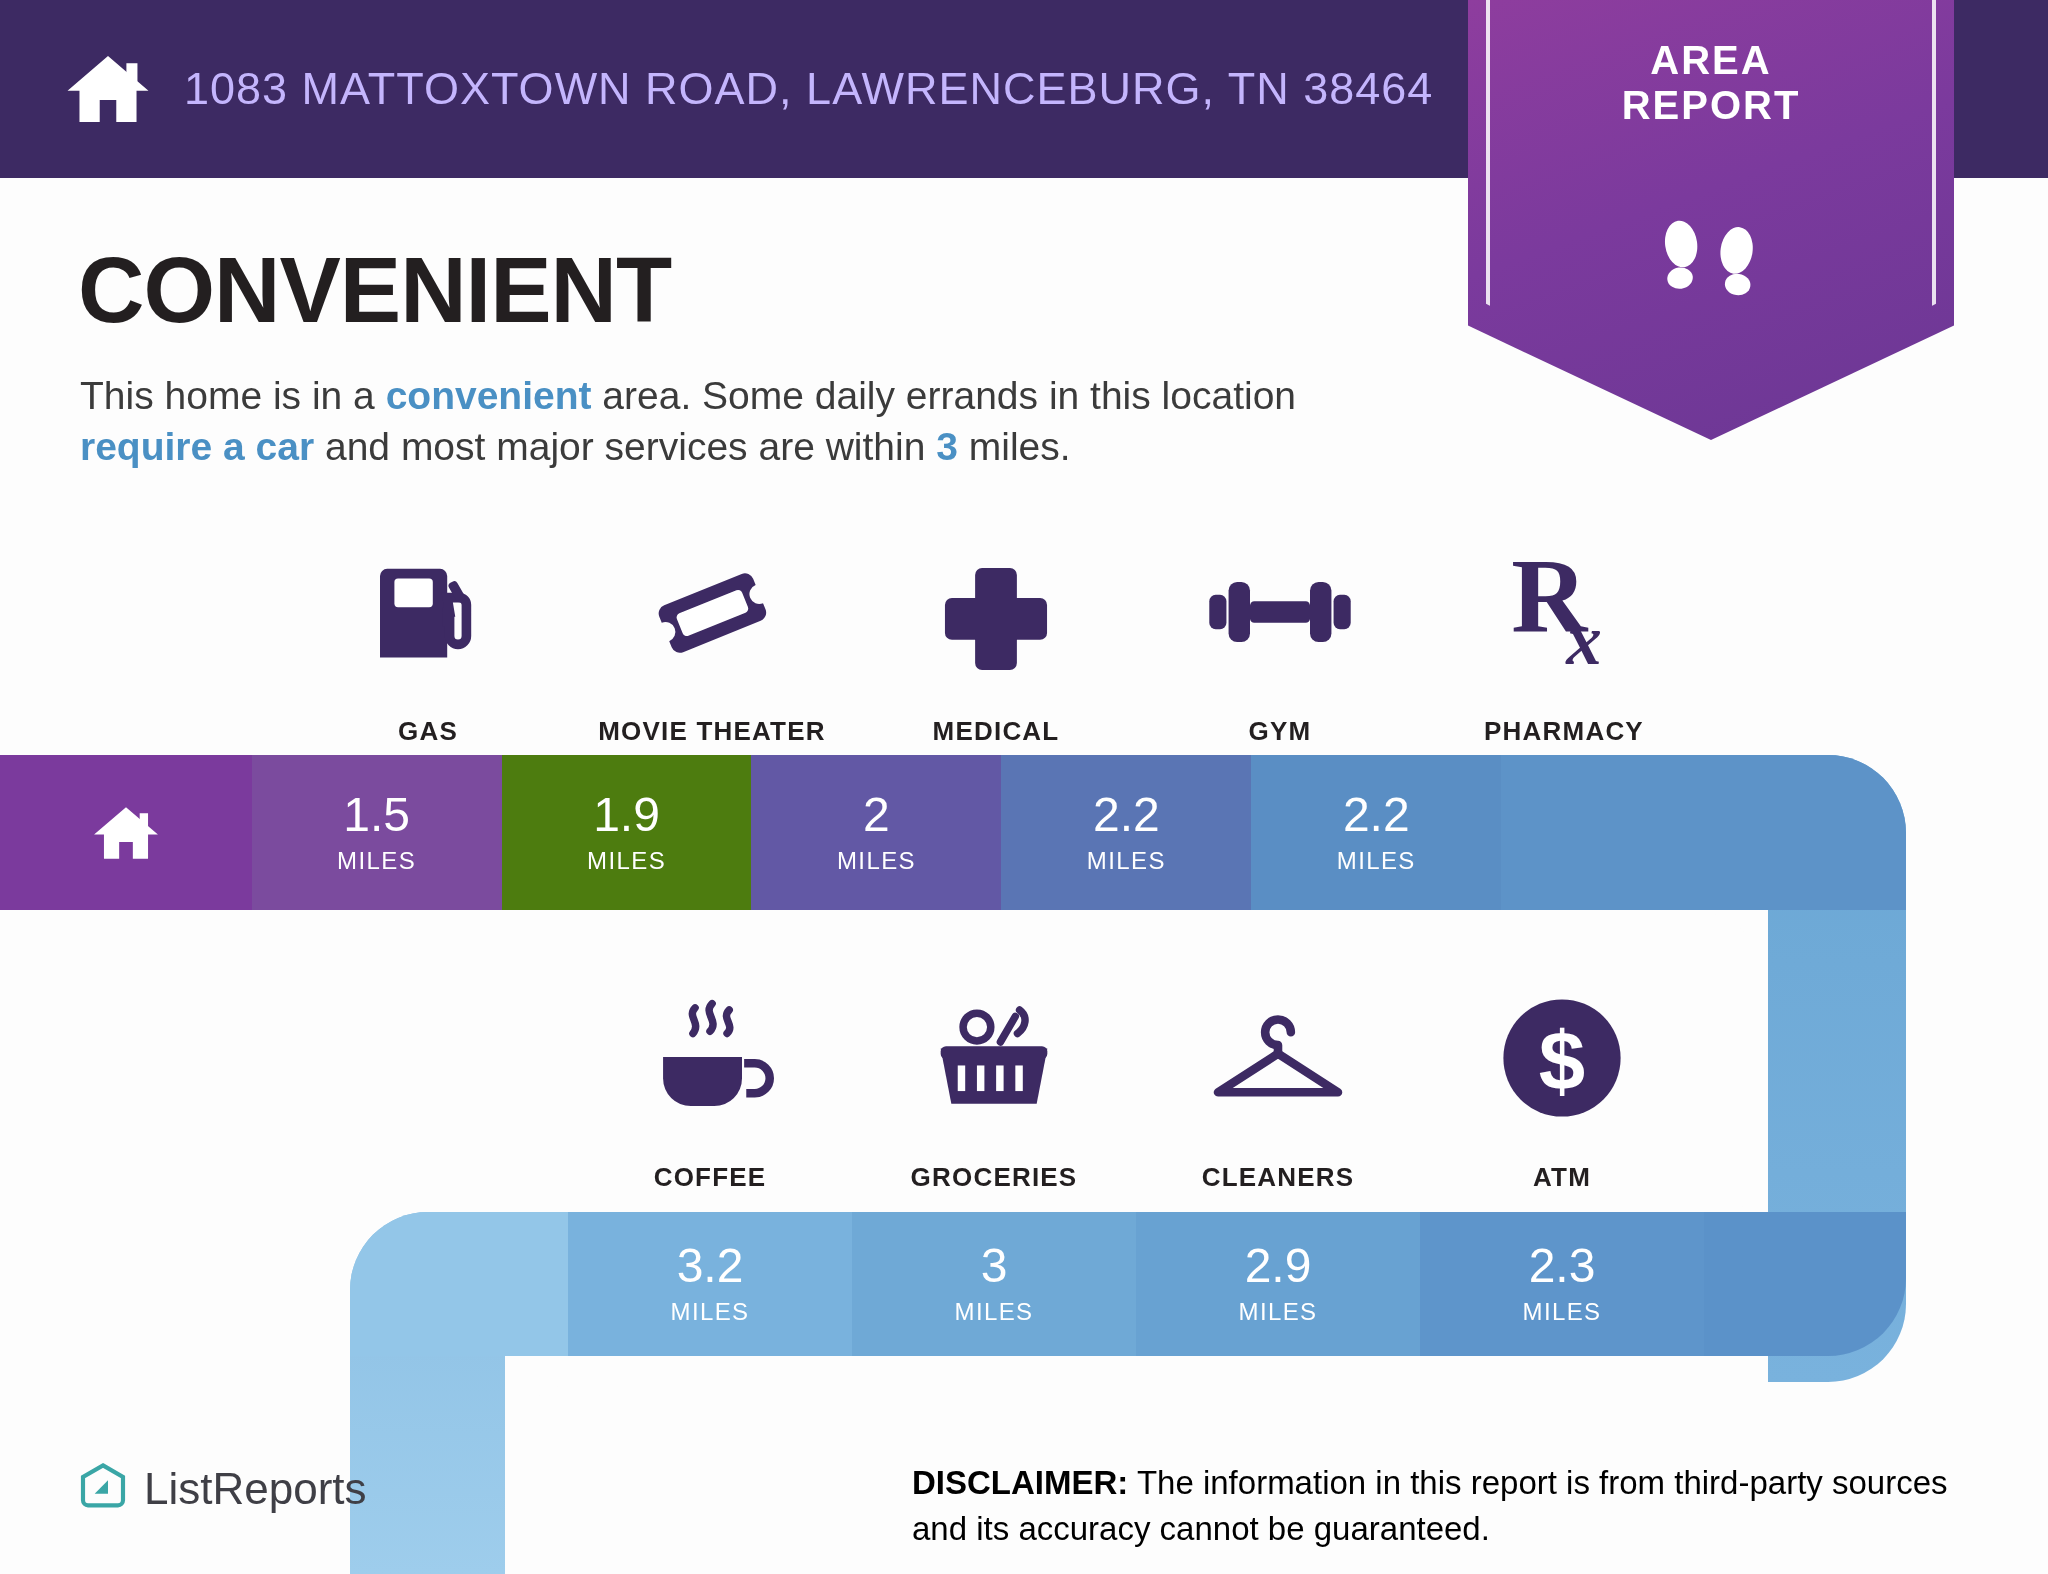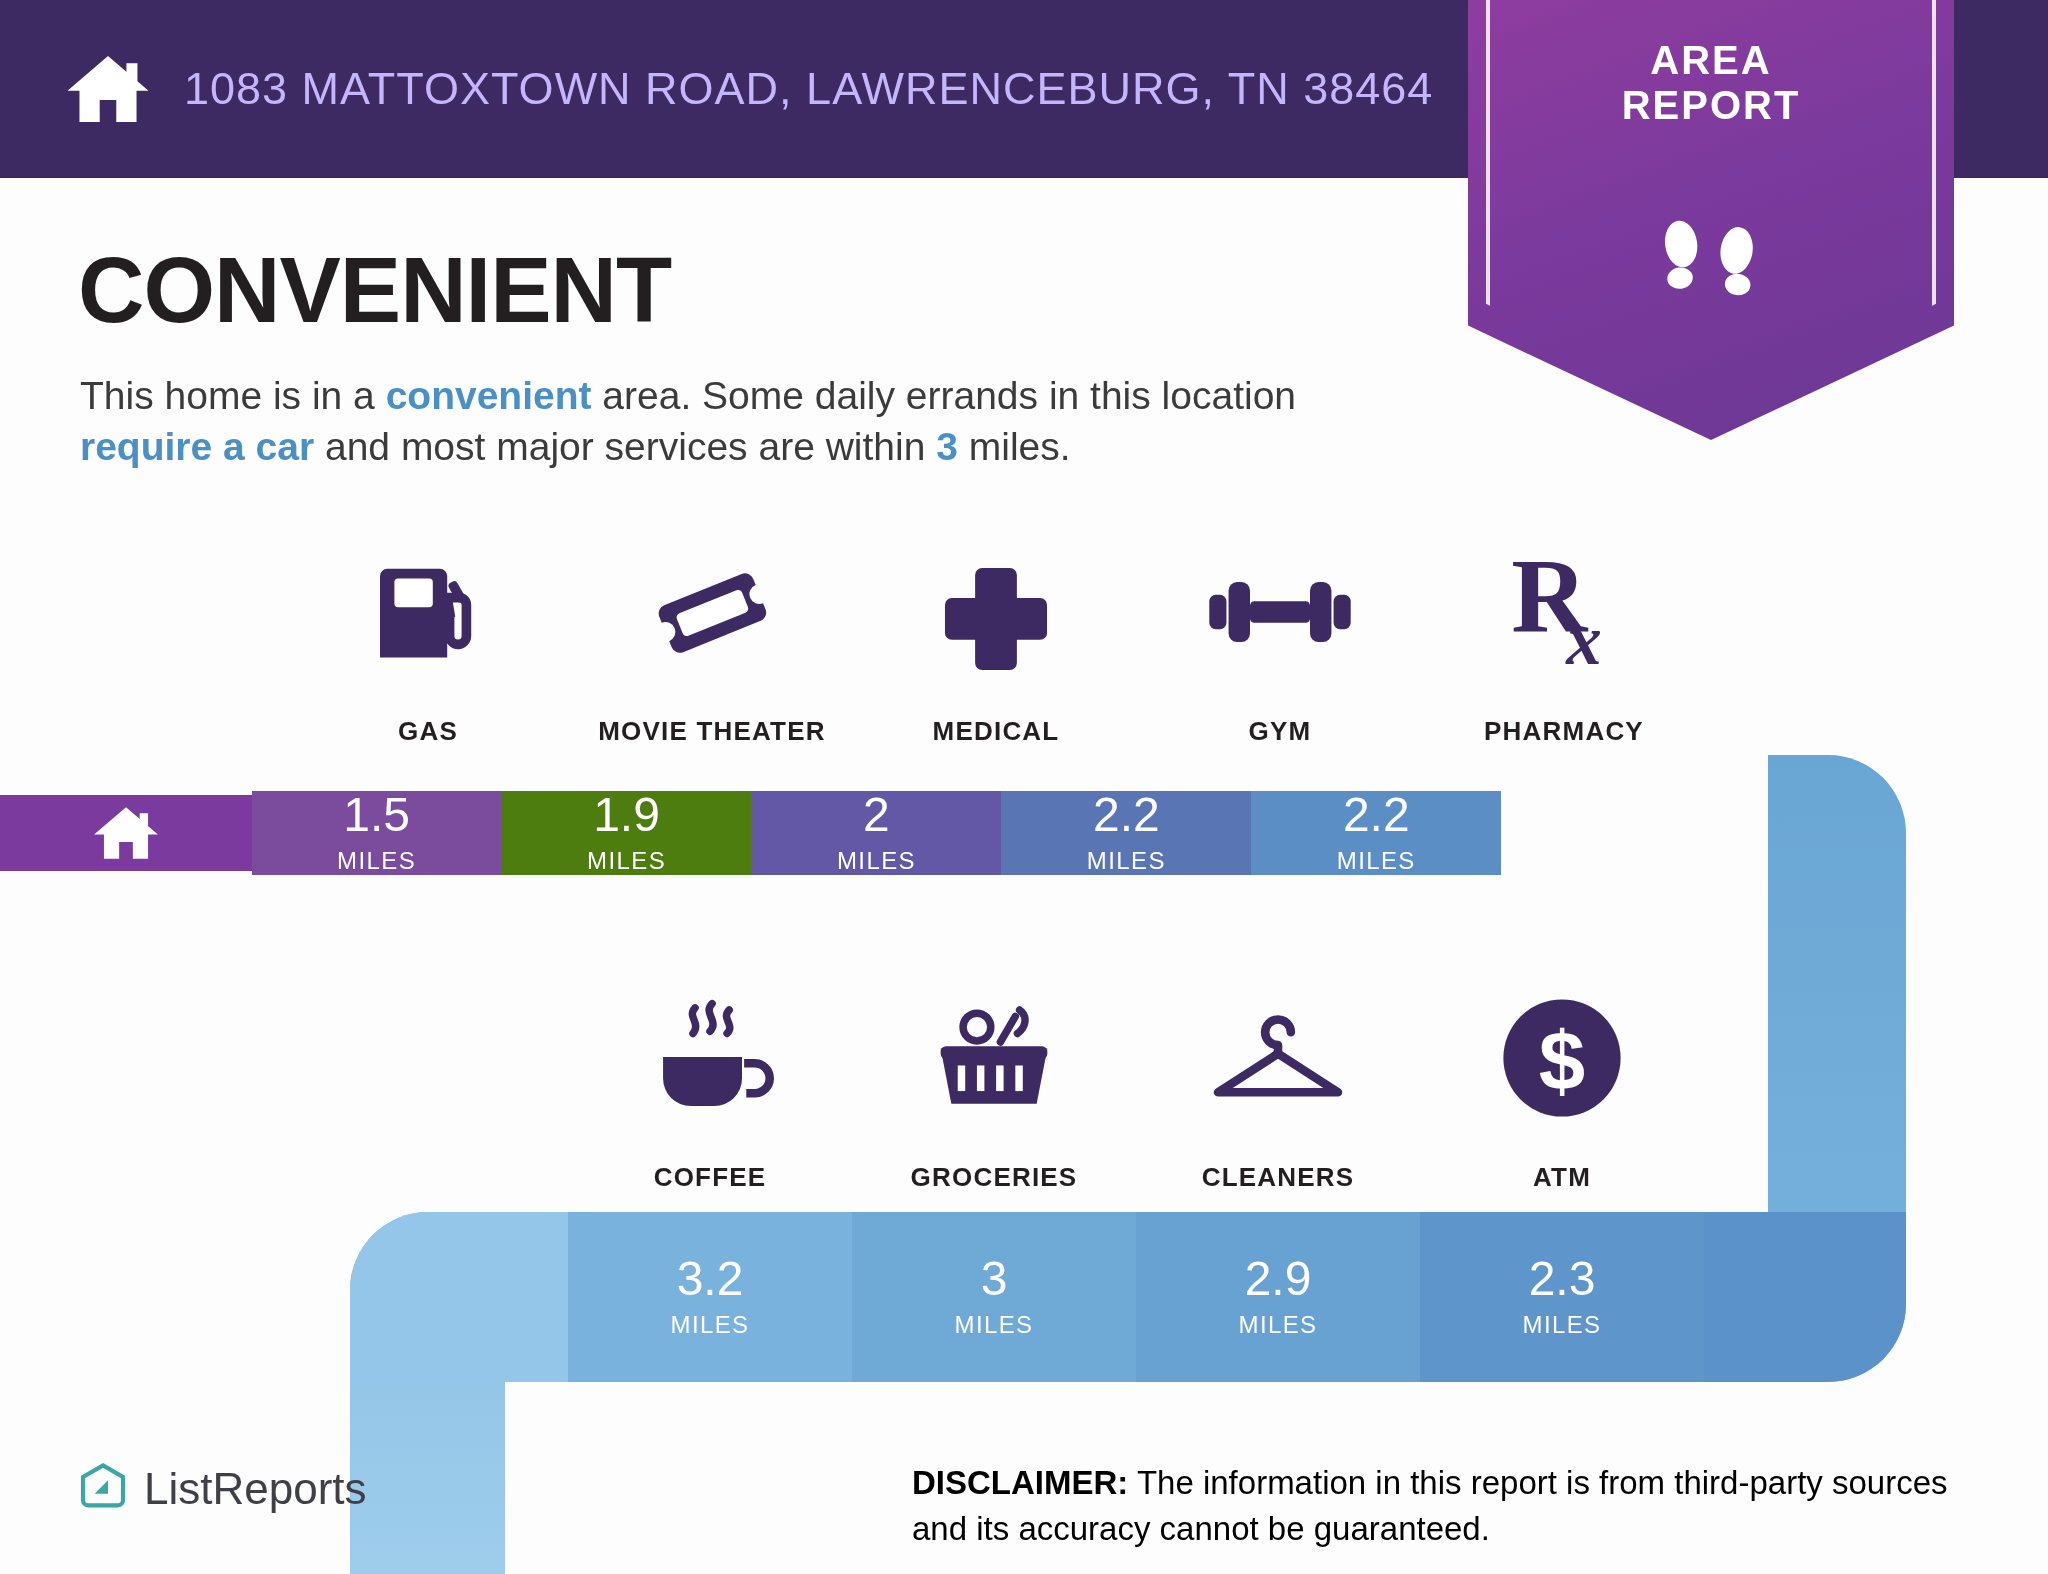"1.5" .bar-top { align-items: center -> none }
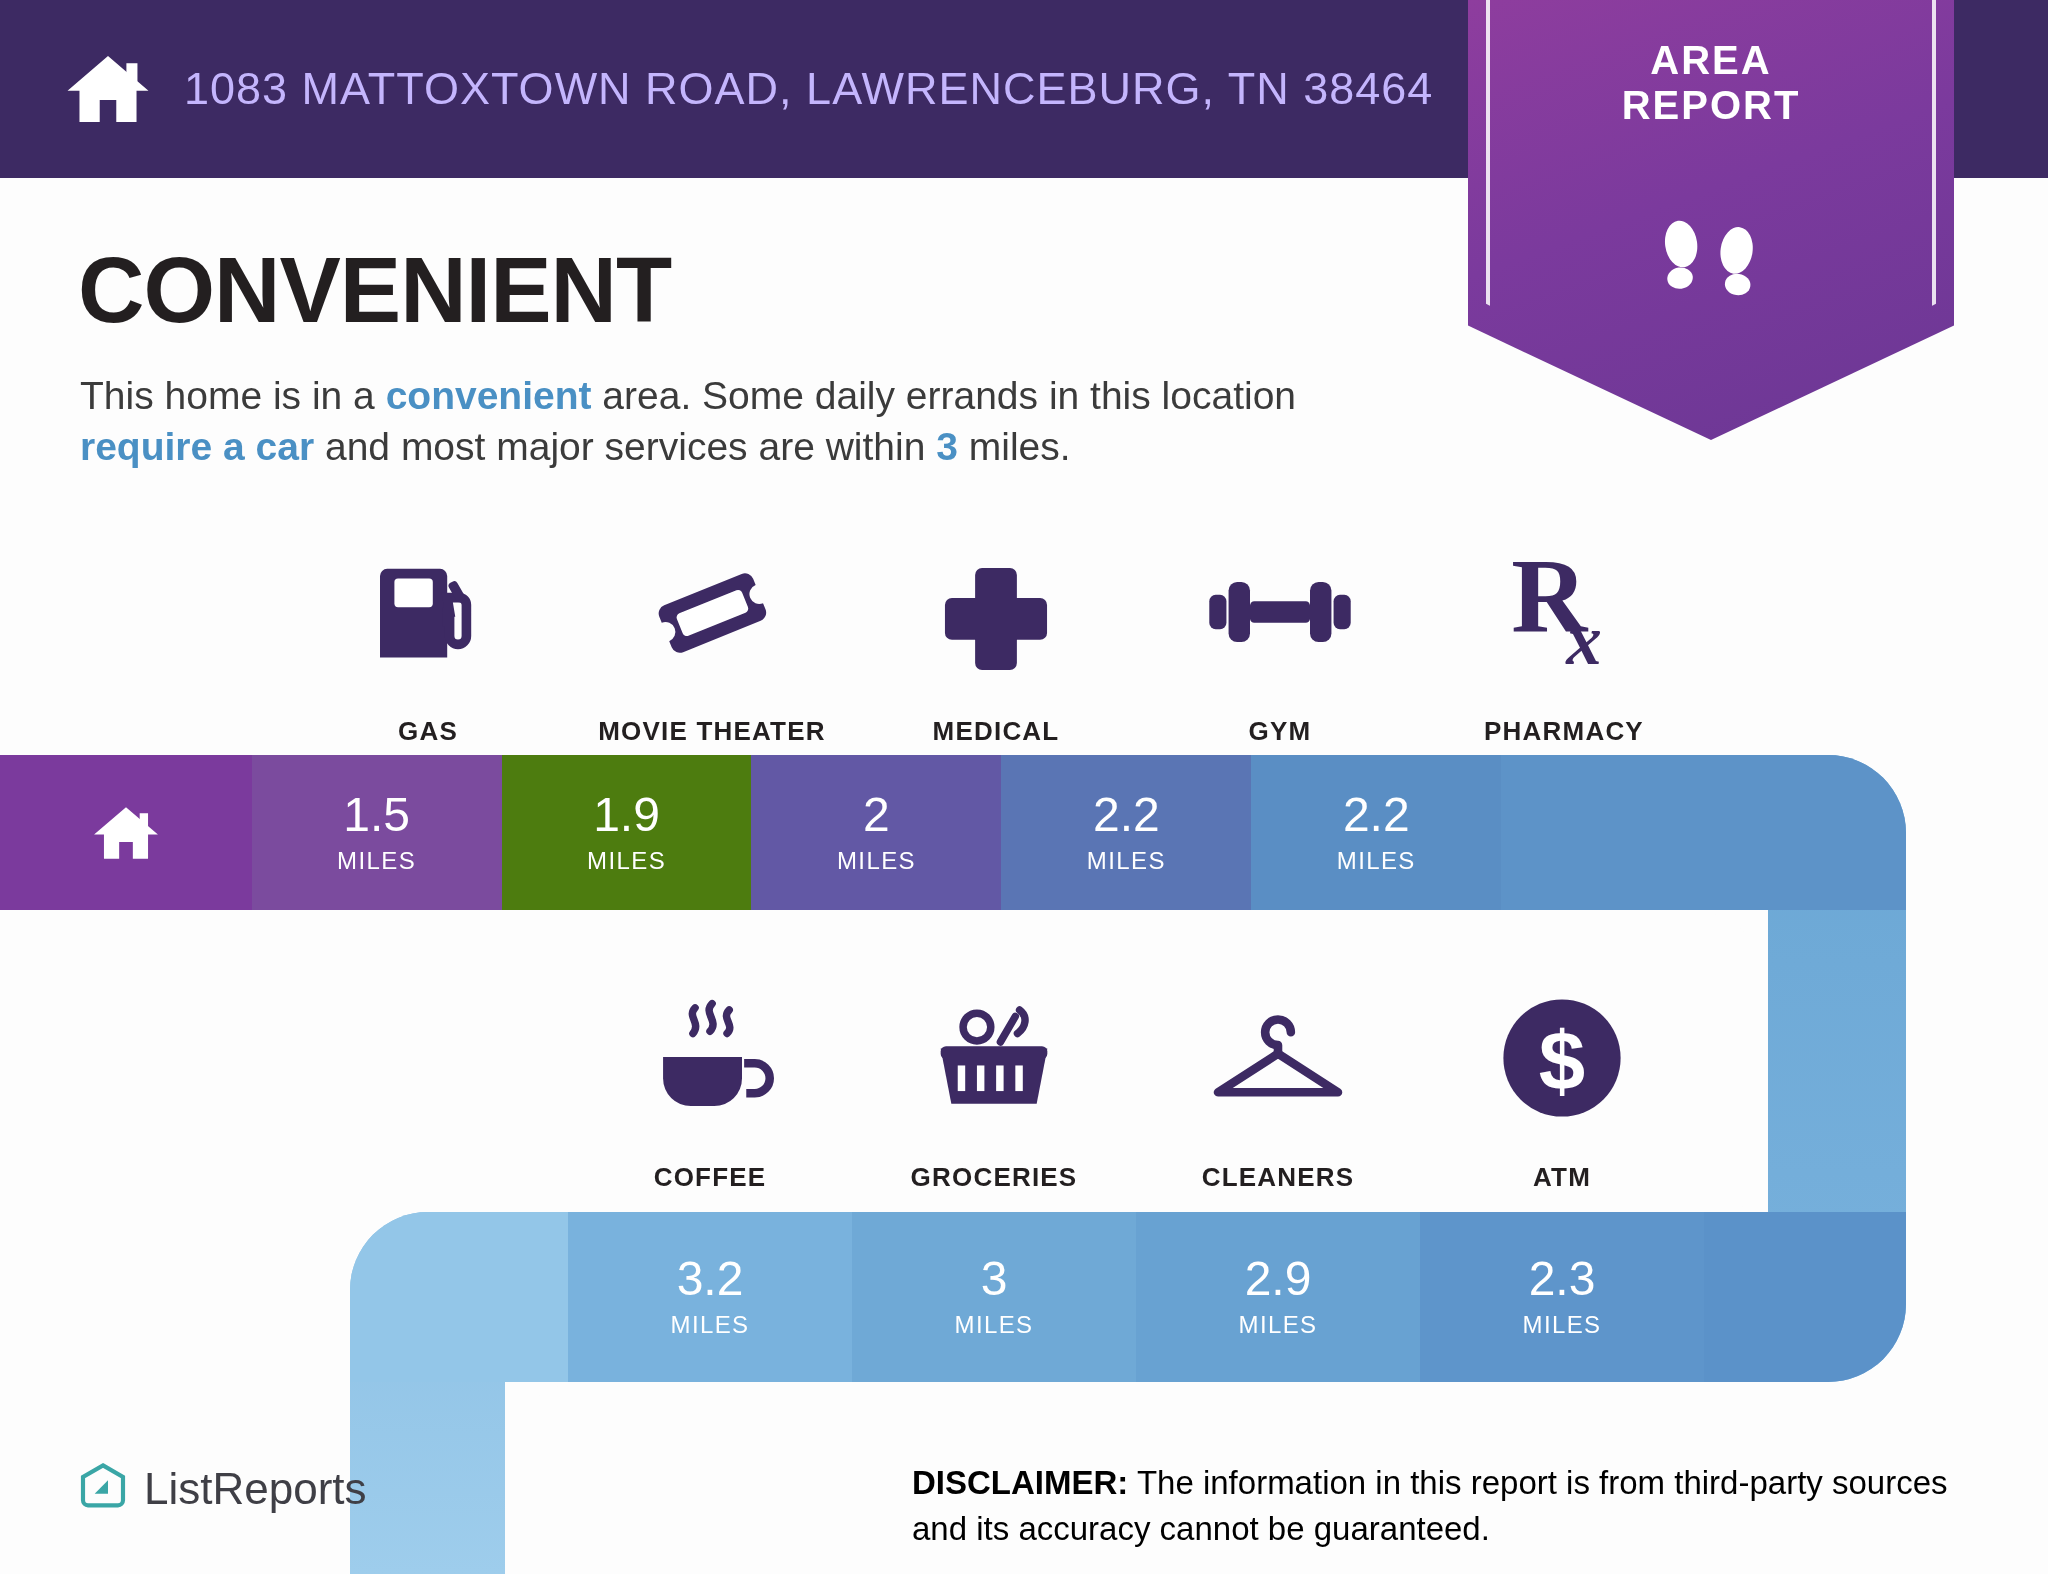"3.2" .bar-bottom { height: 170px -> 144px }
